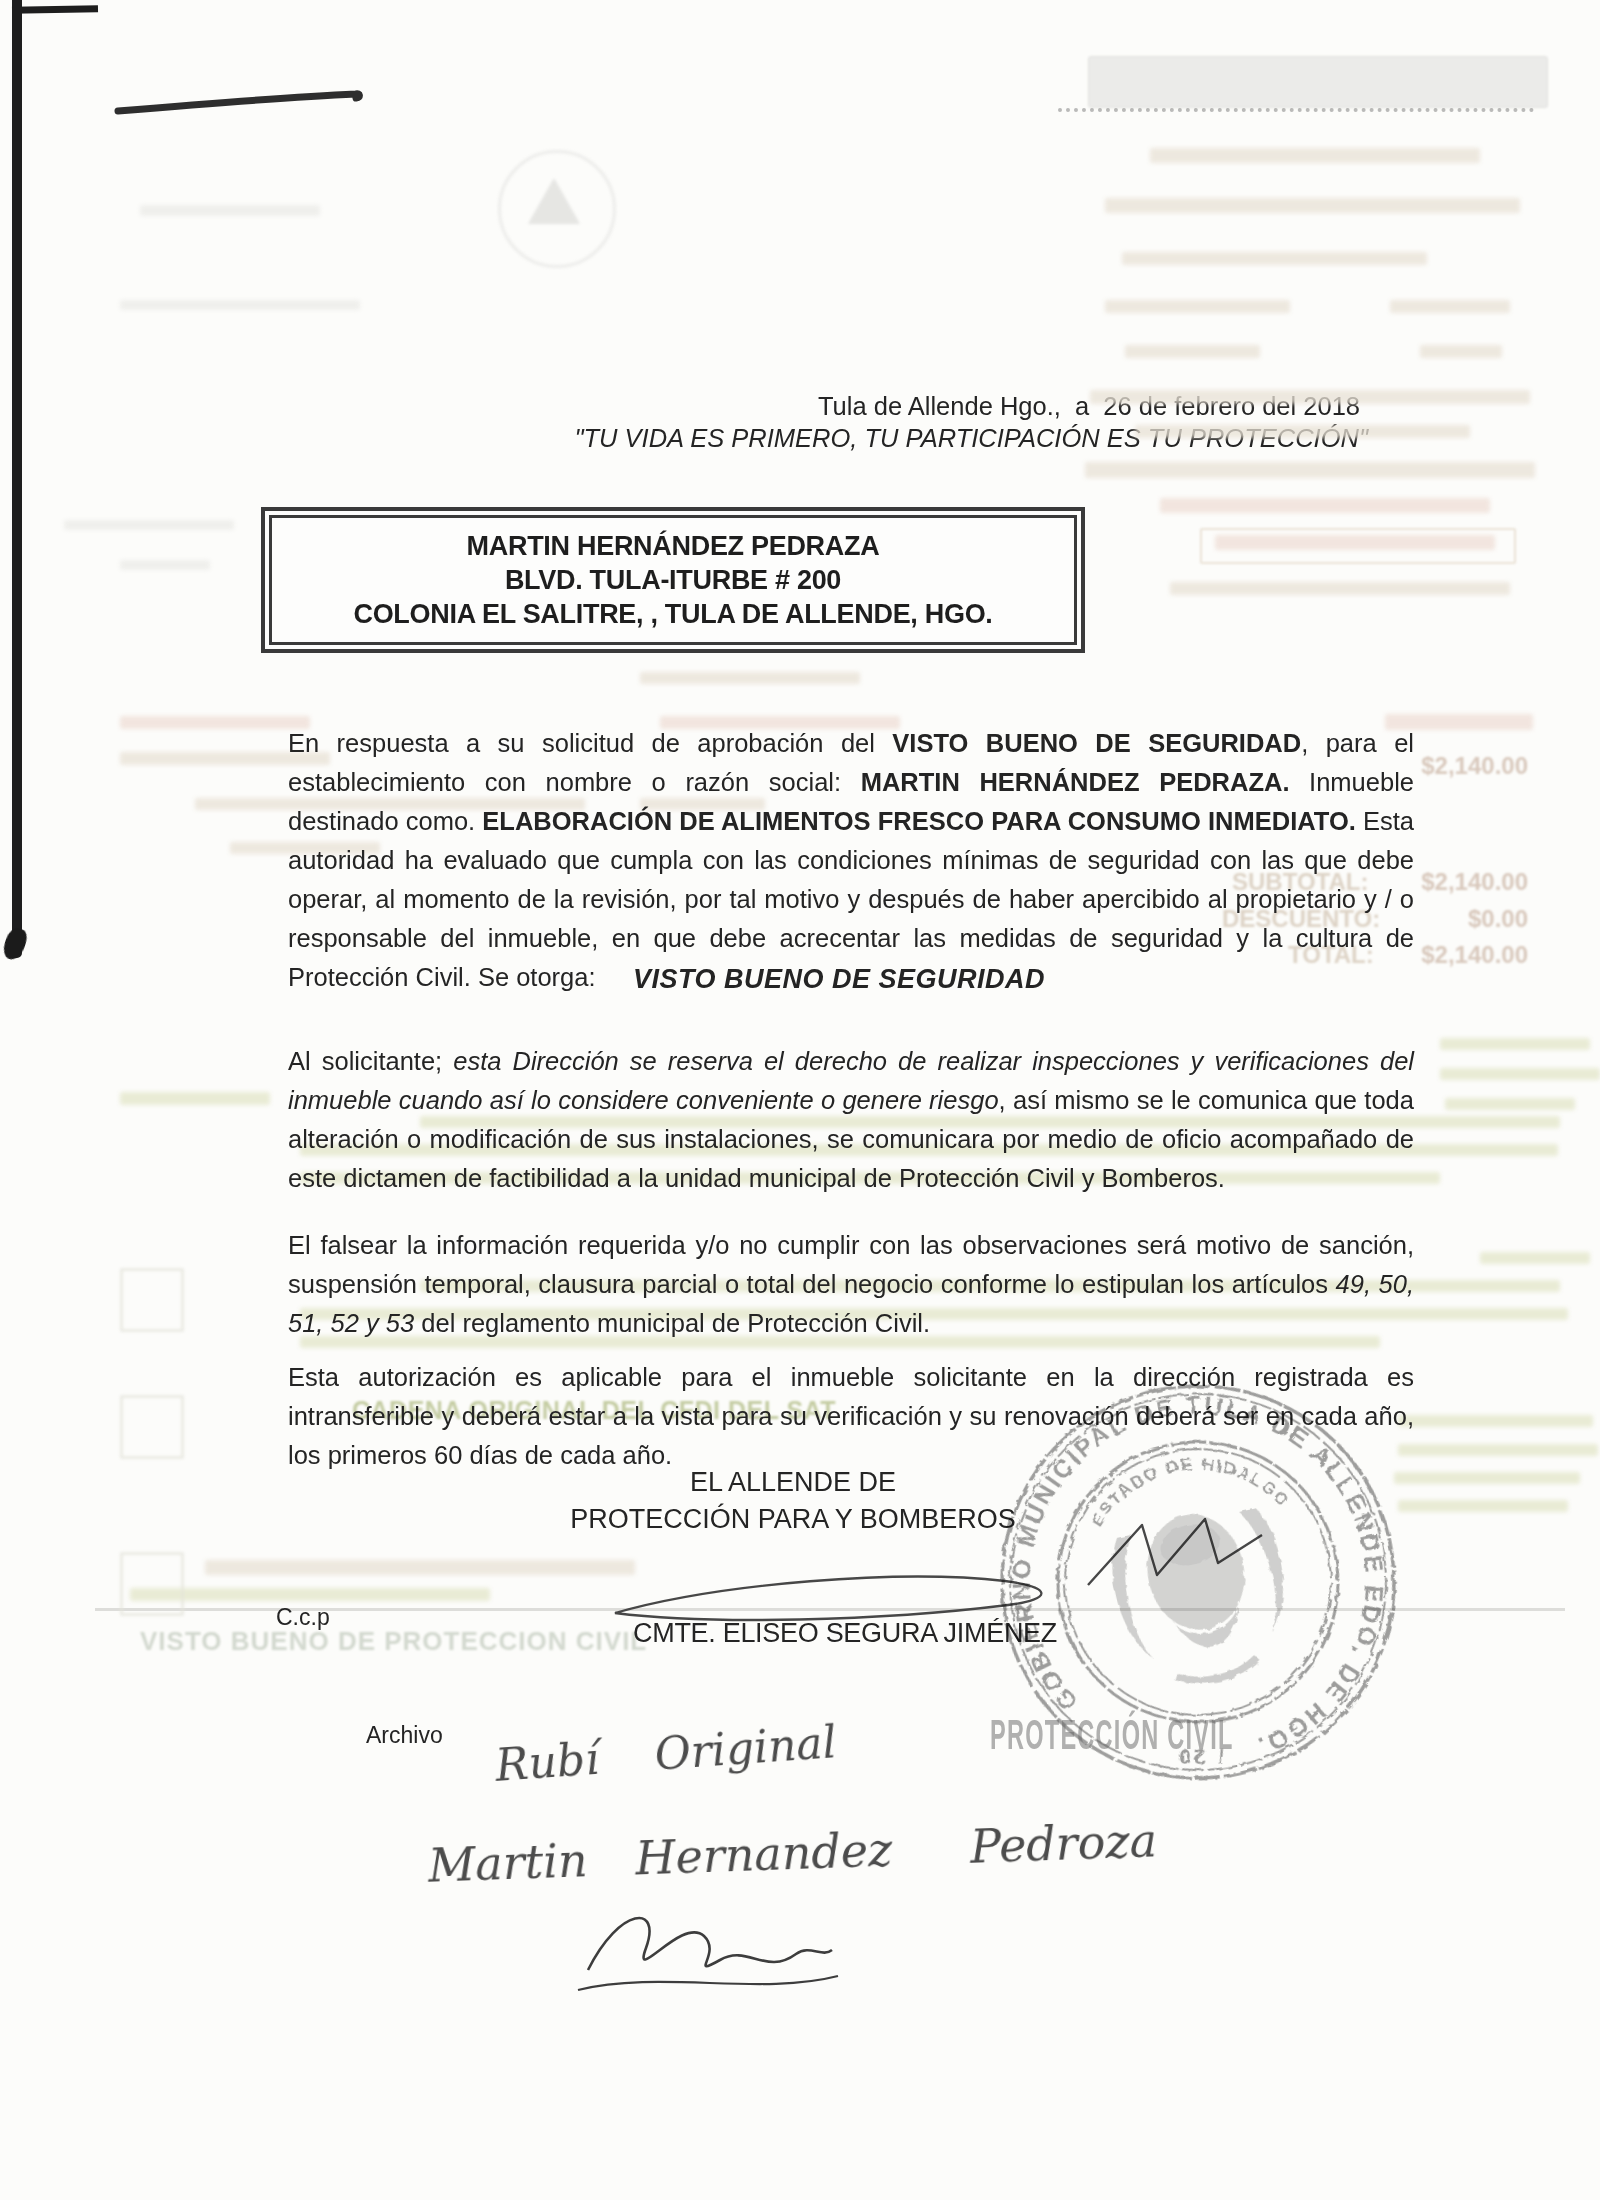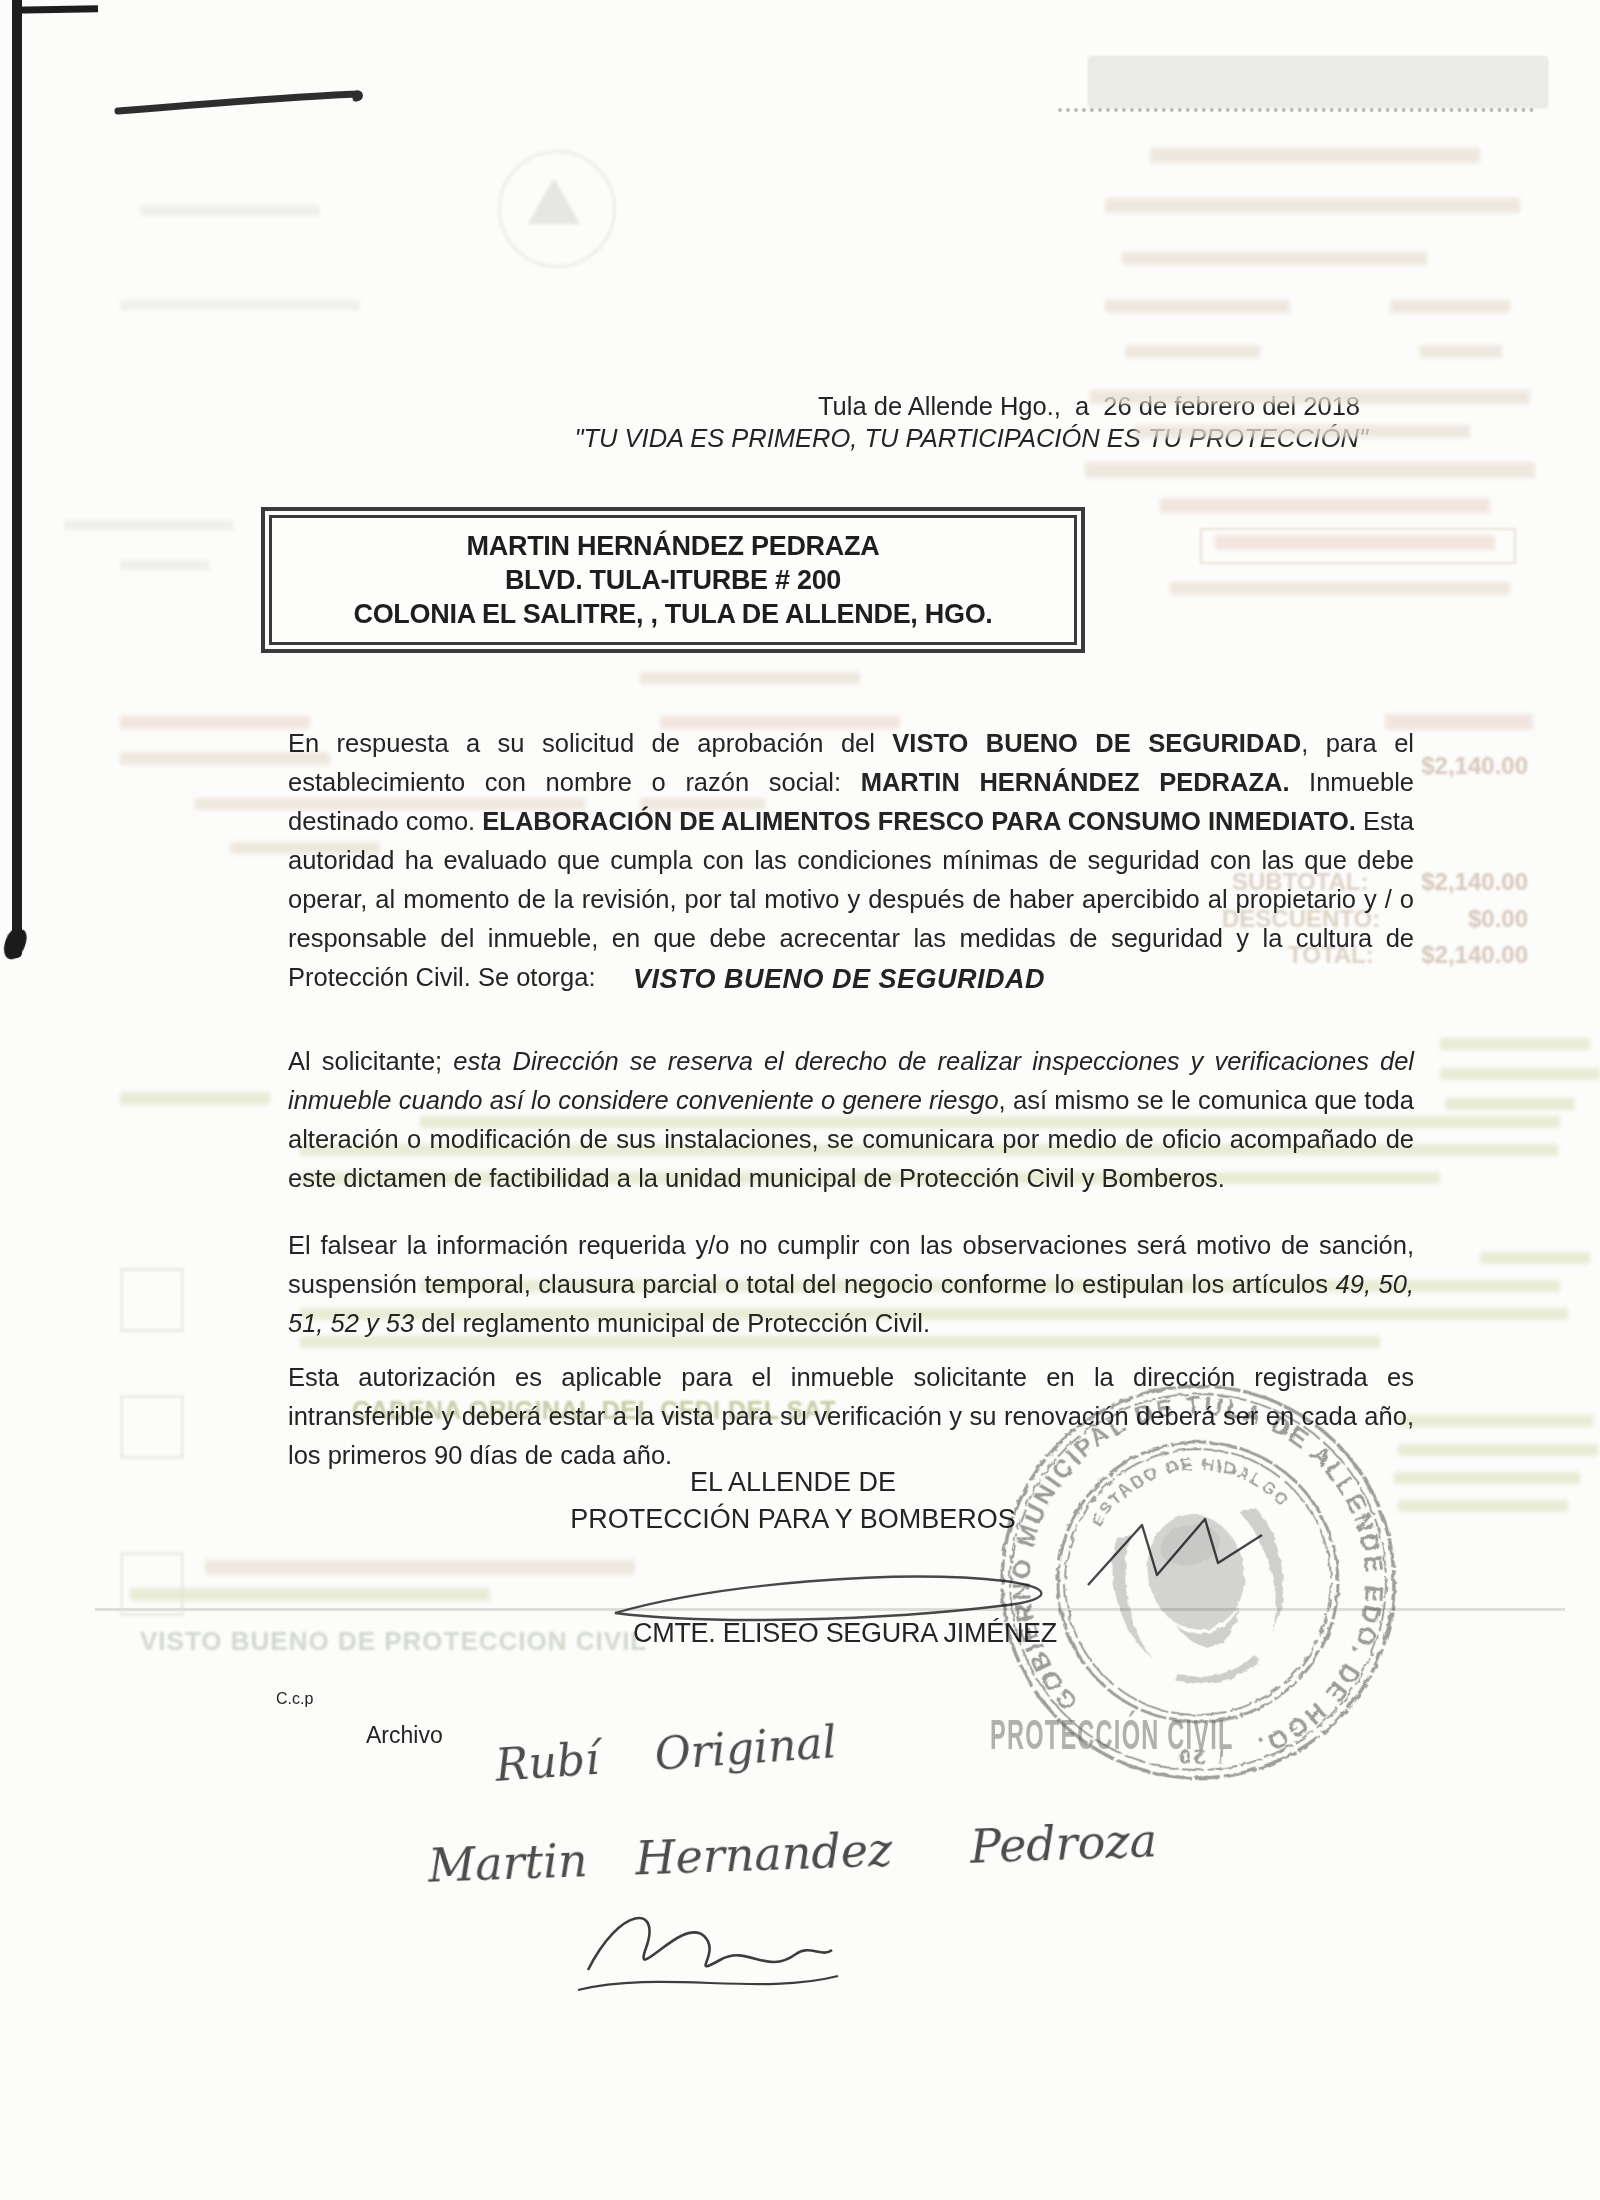"Esta autorización es aplicable para" p.abs { text: 90 -> 60 }
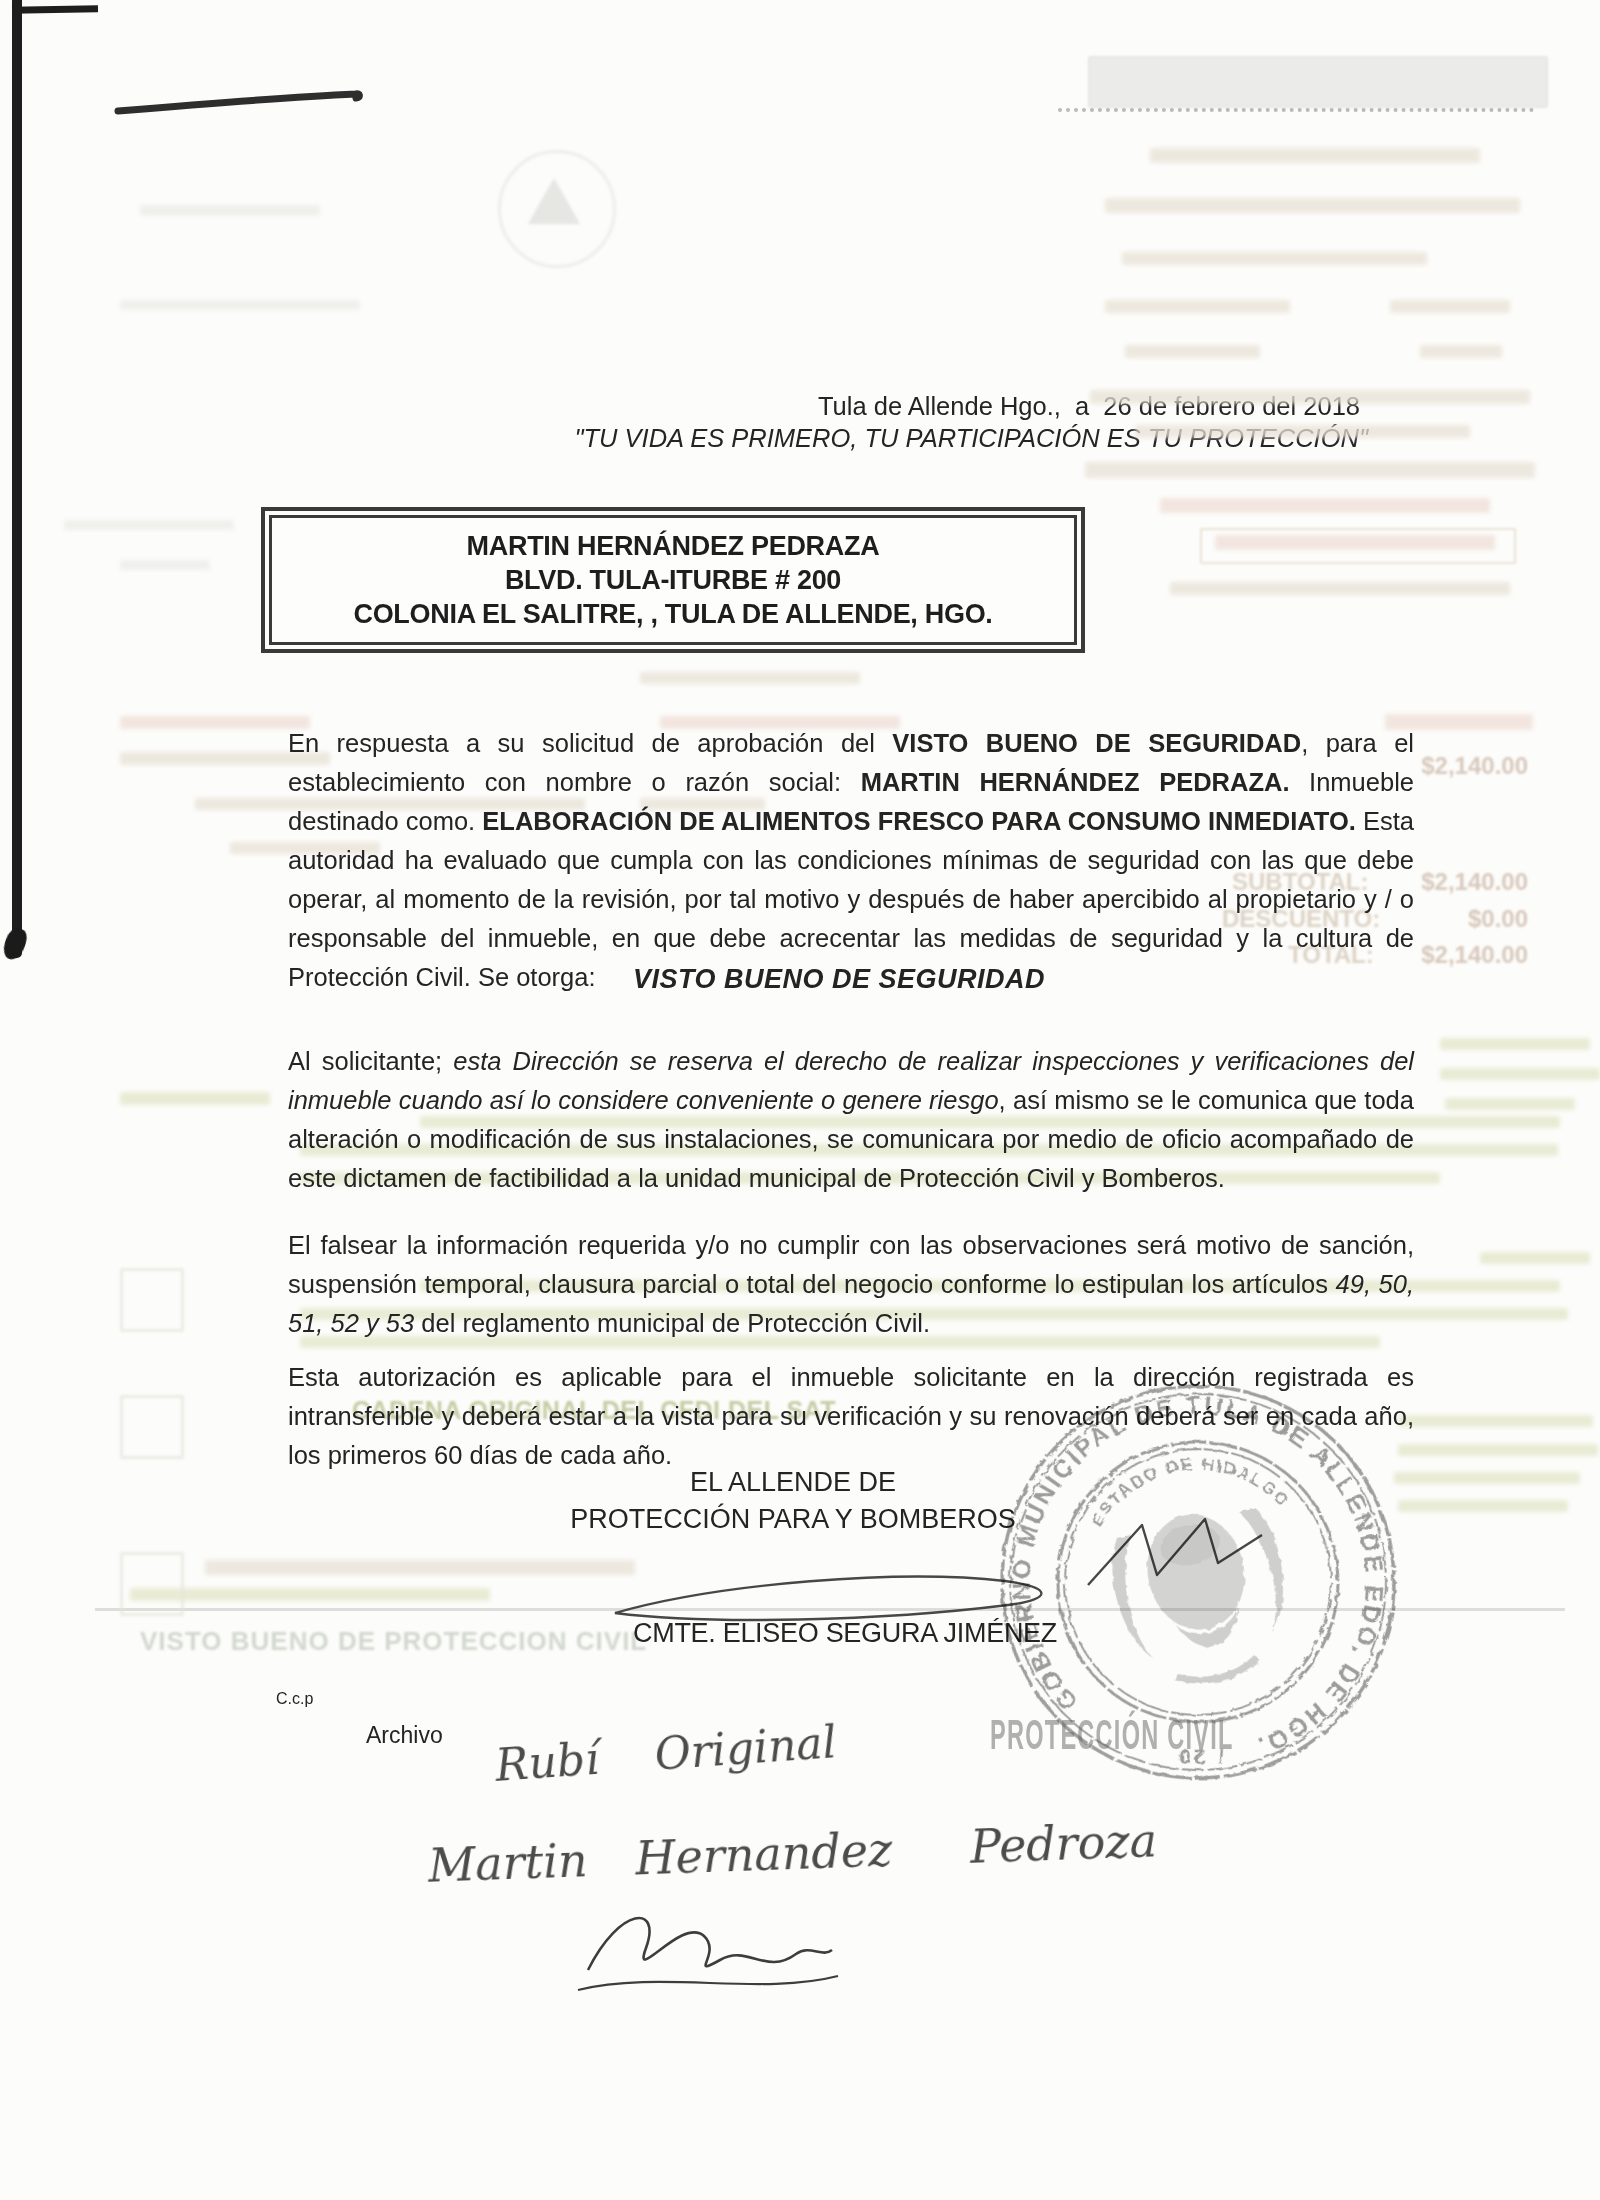"C.c.p" .ccp { font-size: 16px -> 23px; top: 1690px -> 1604px }
